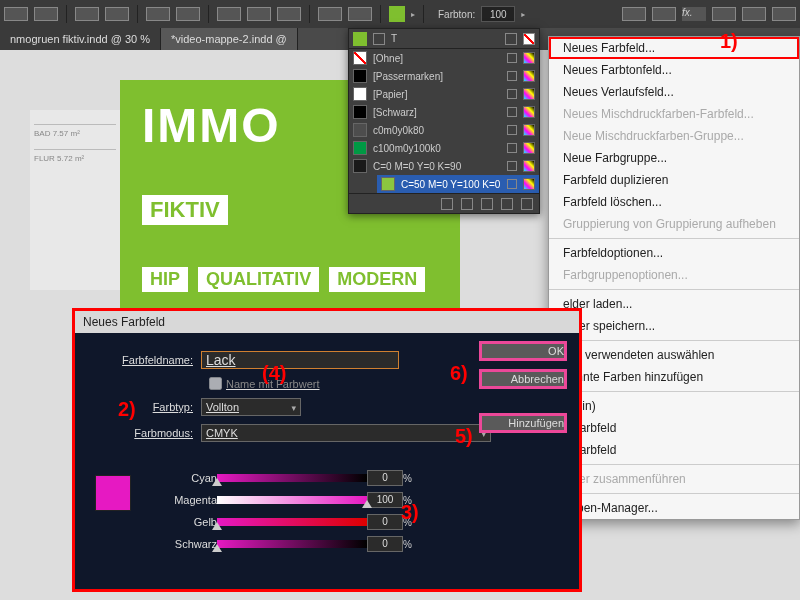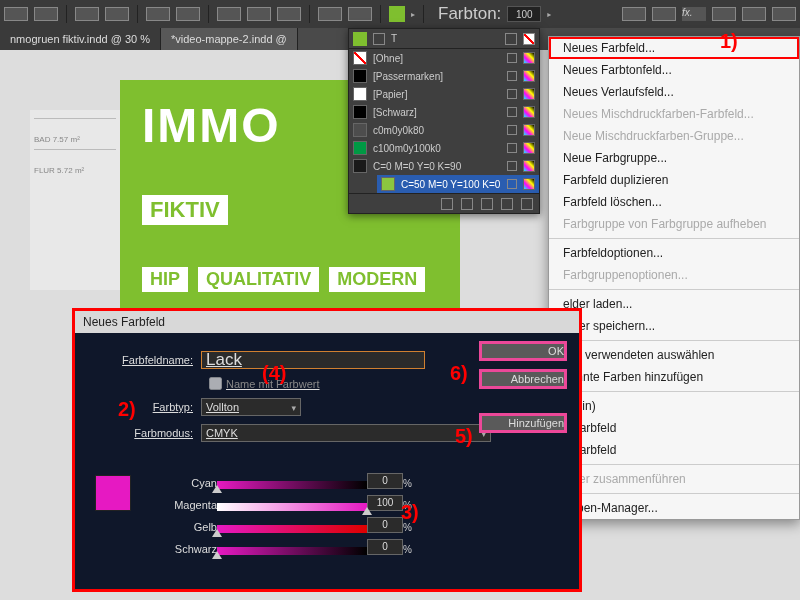"Farbton:" .topbar .tint-label { font-size: 17px -> 10px }
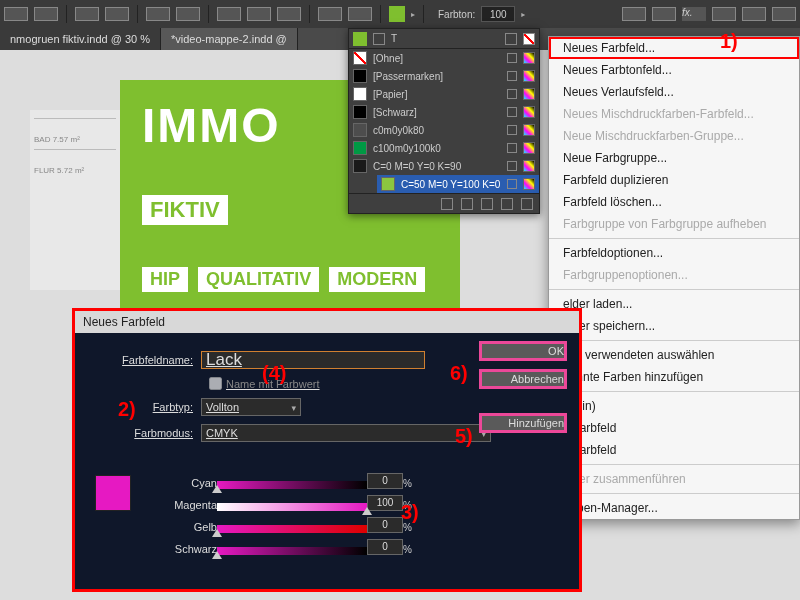"BAD 7.57 m²" .blueprint div { margin-top: 4px -> 10px; padding-top: 16px -> 4px }
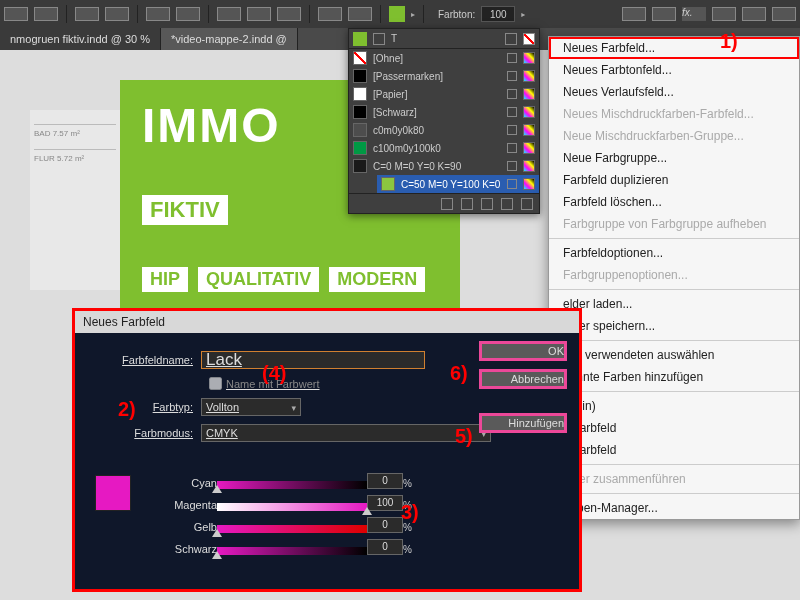"Farbgruppe von Farbgruppe aufheben" div.item { text: Farbgruppe von Farbgruppe -> Gruppierung von Gruppierung }
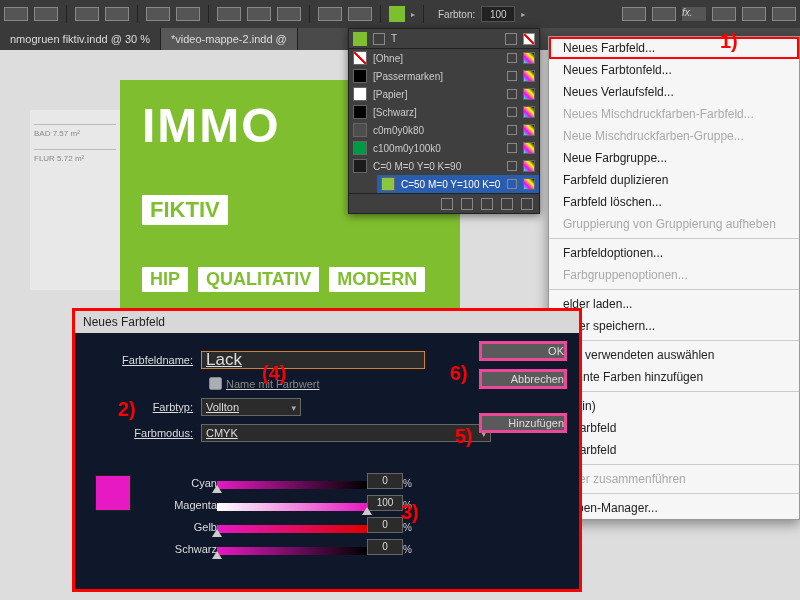"Lack" .dlg-row input[type=text] { font-size: 17px -> 14px; width: 224px -> 198px }
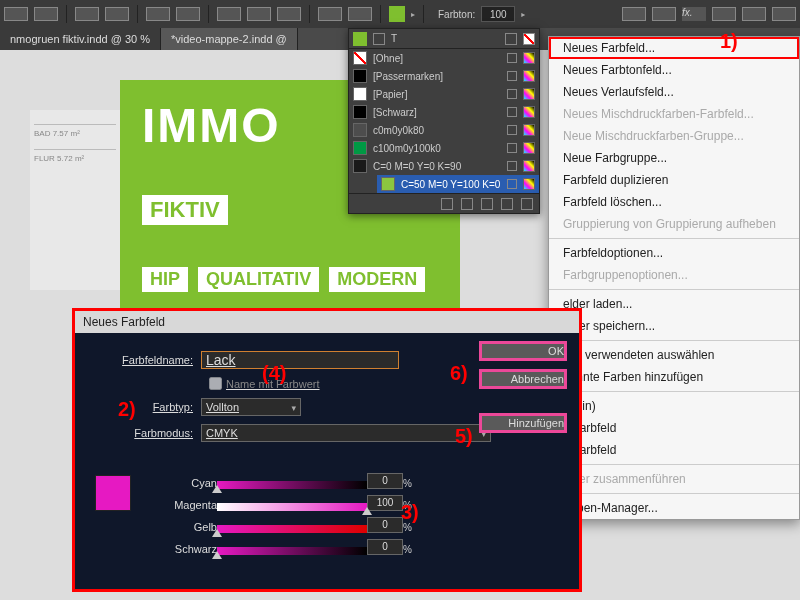"Cyan" .slider-row { align-items: flex-end -> center }
